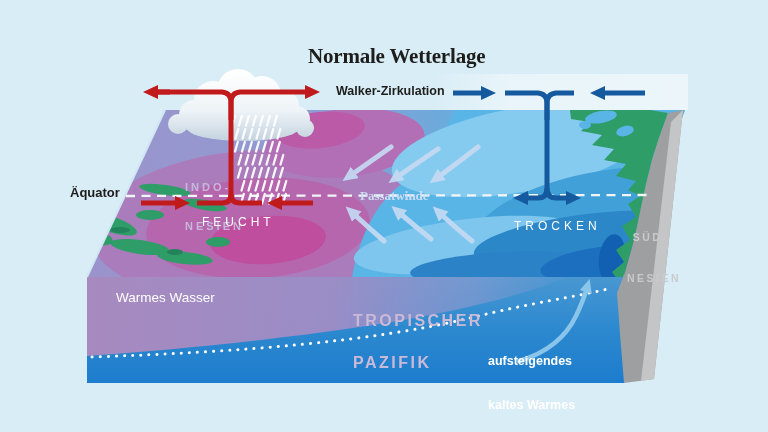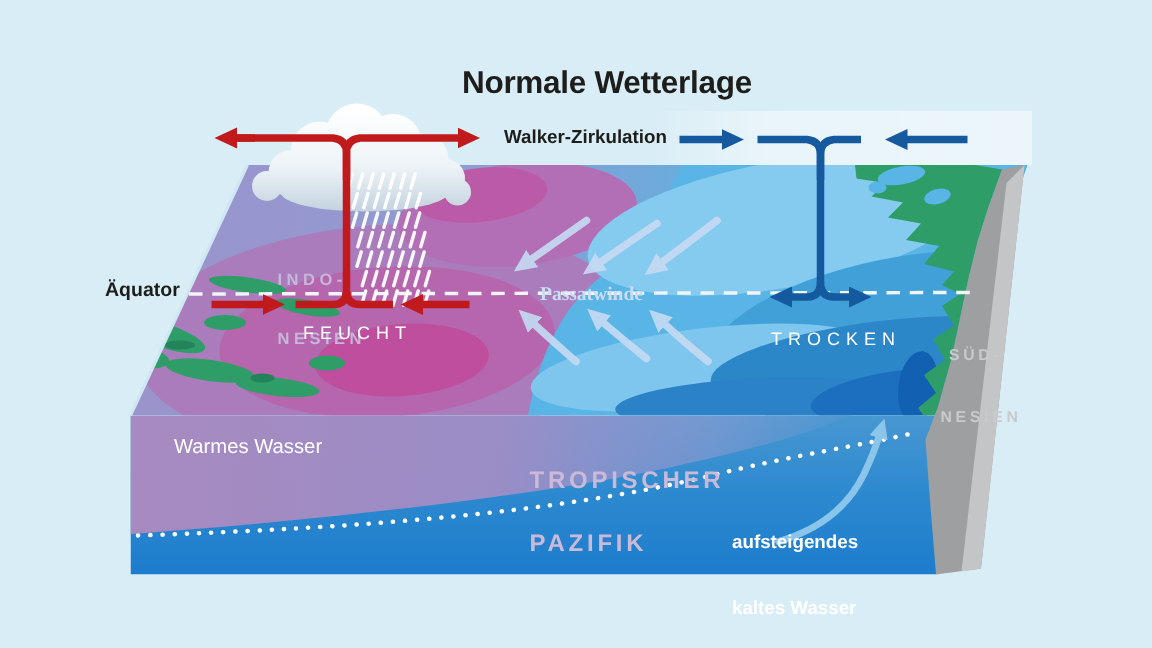"Normale Wetterlage" .title { font-family: none -> Liberation Serif, serif }
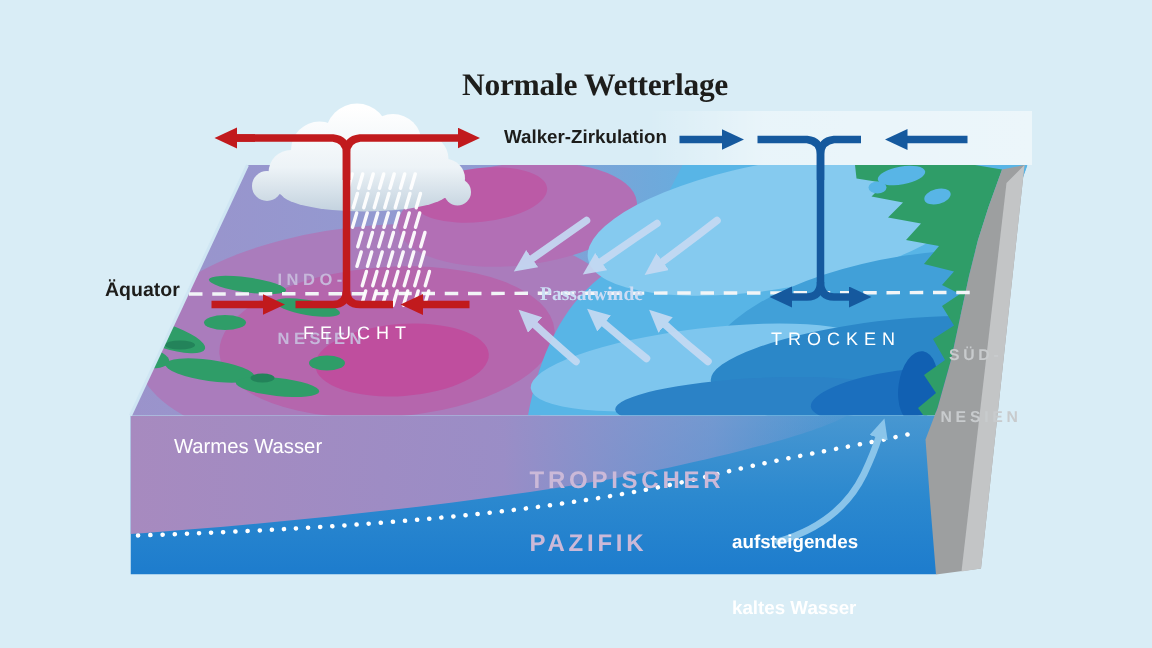"kaltes Wasser" span.ln { text: Wasser -> Warmes }
